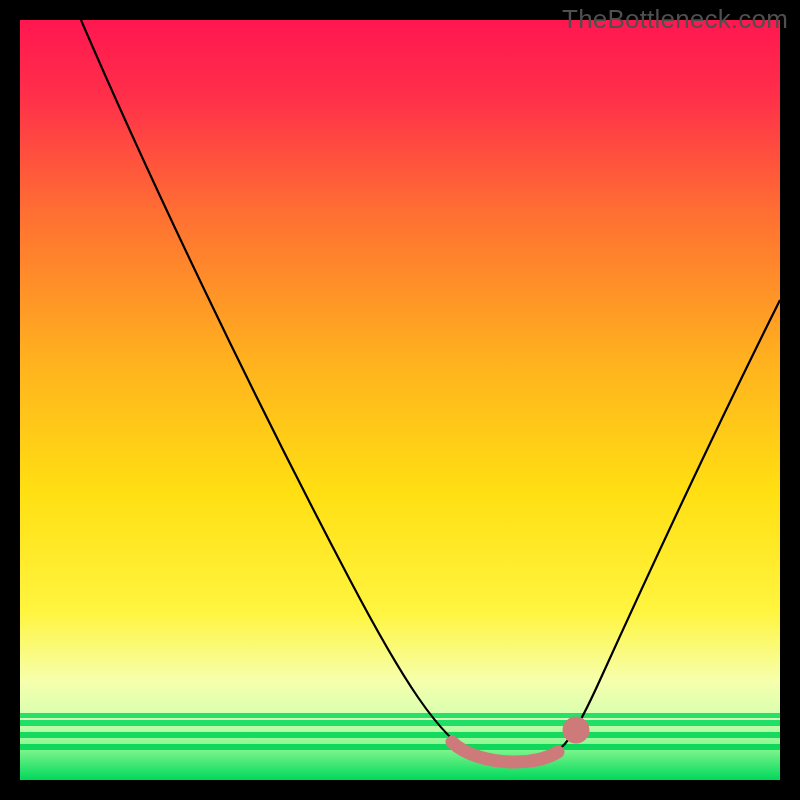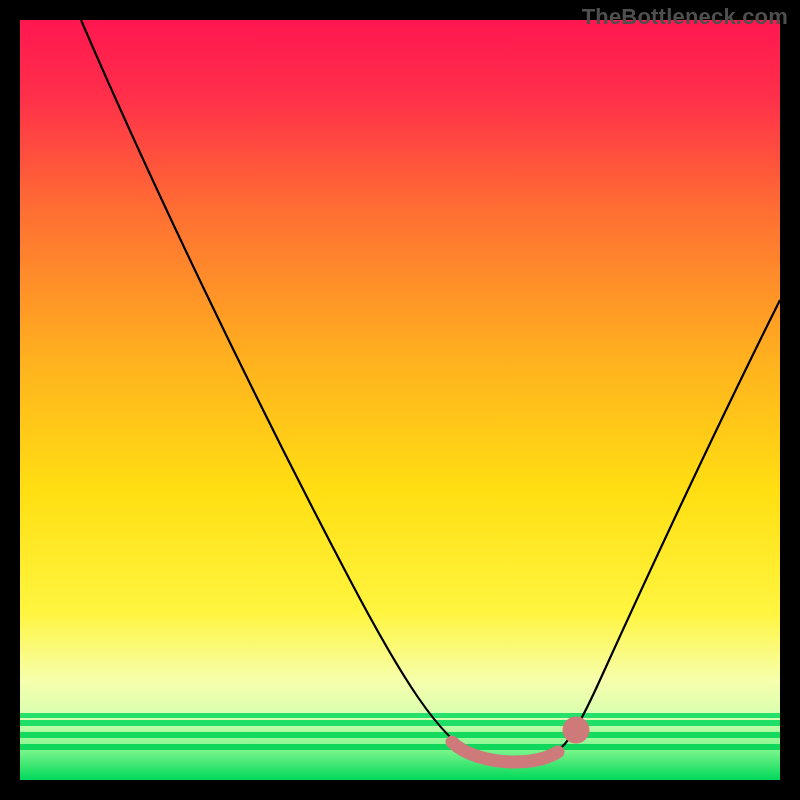"TheBottleneck.com" .watermark { font-size: 22px -> 26px; font-weight: 700 -> 400 }
